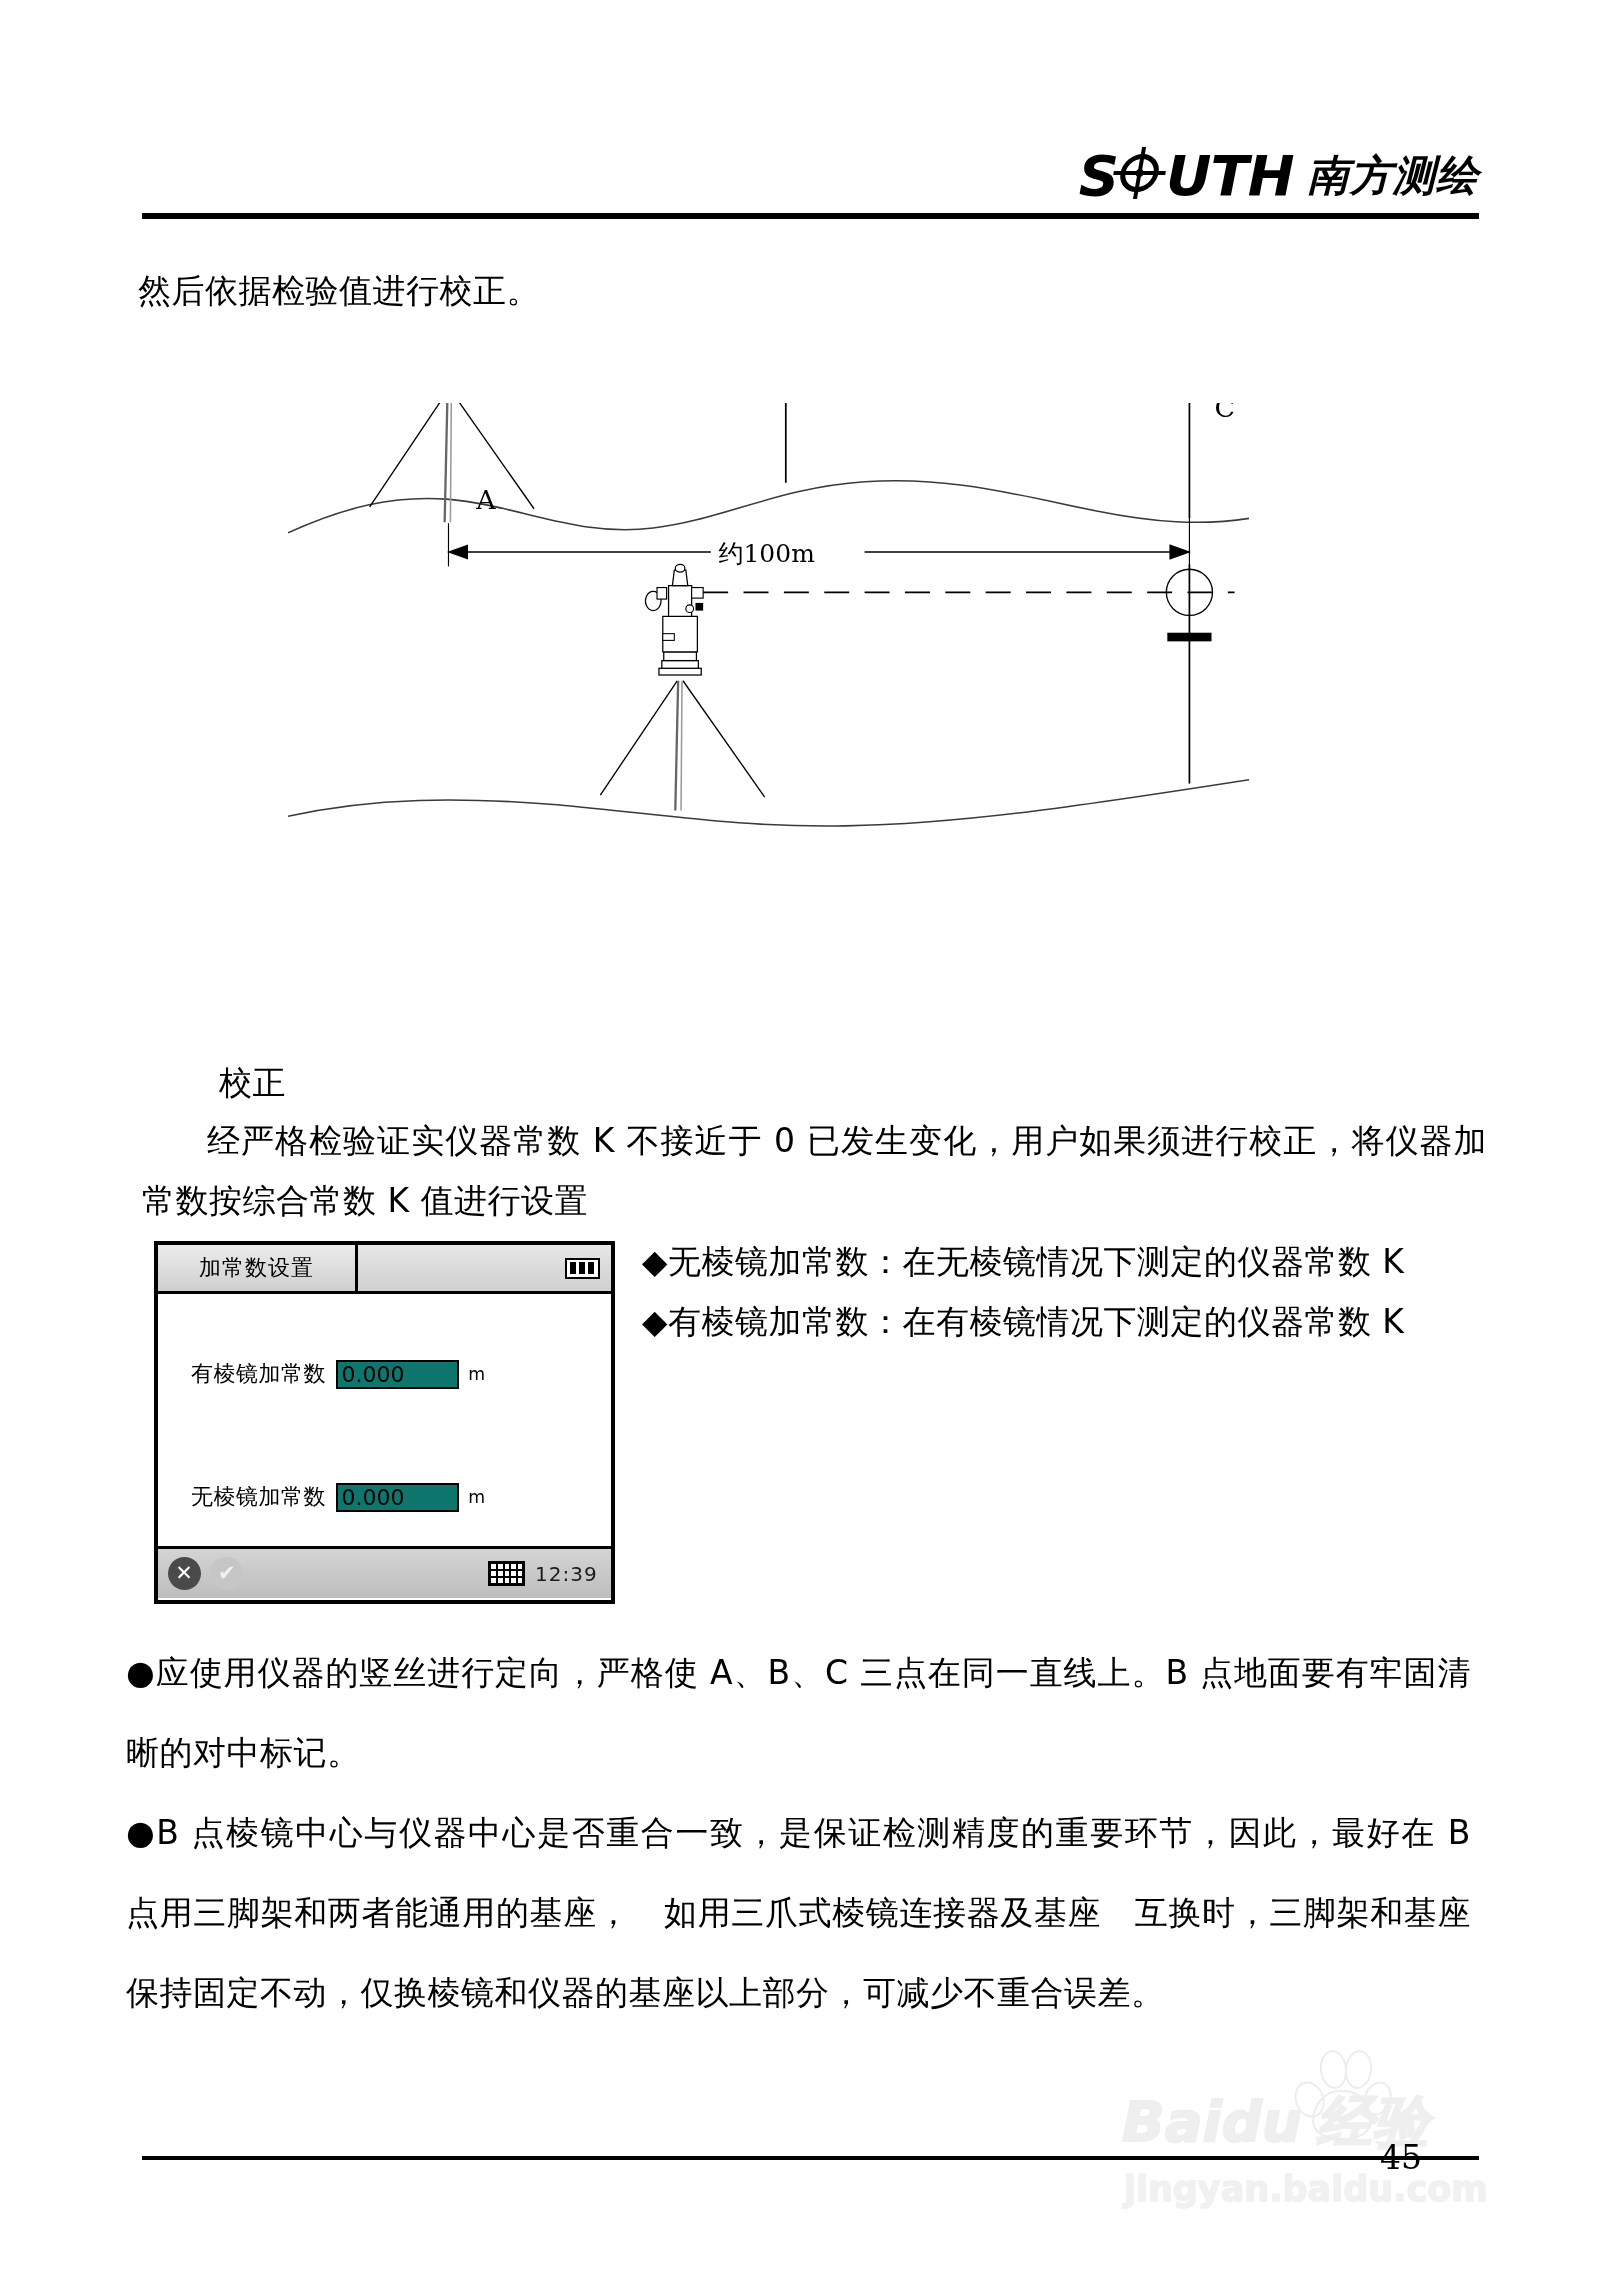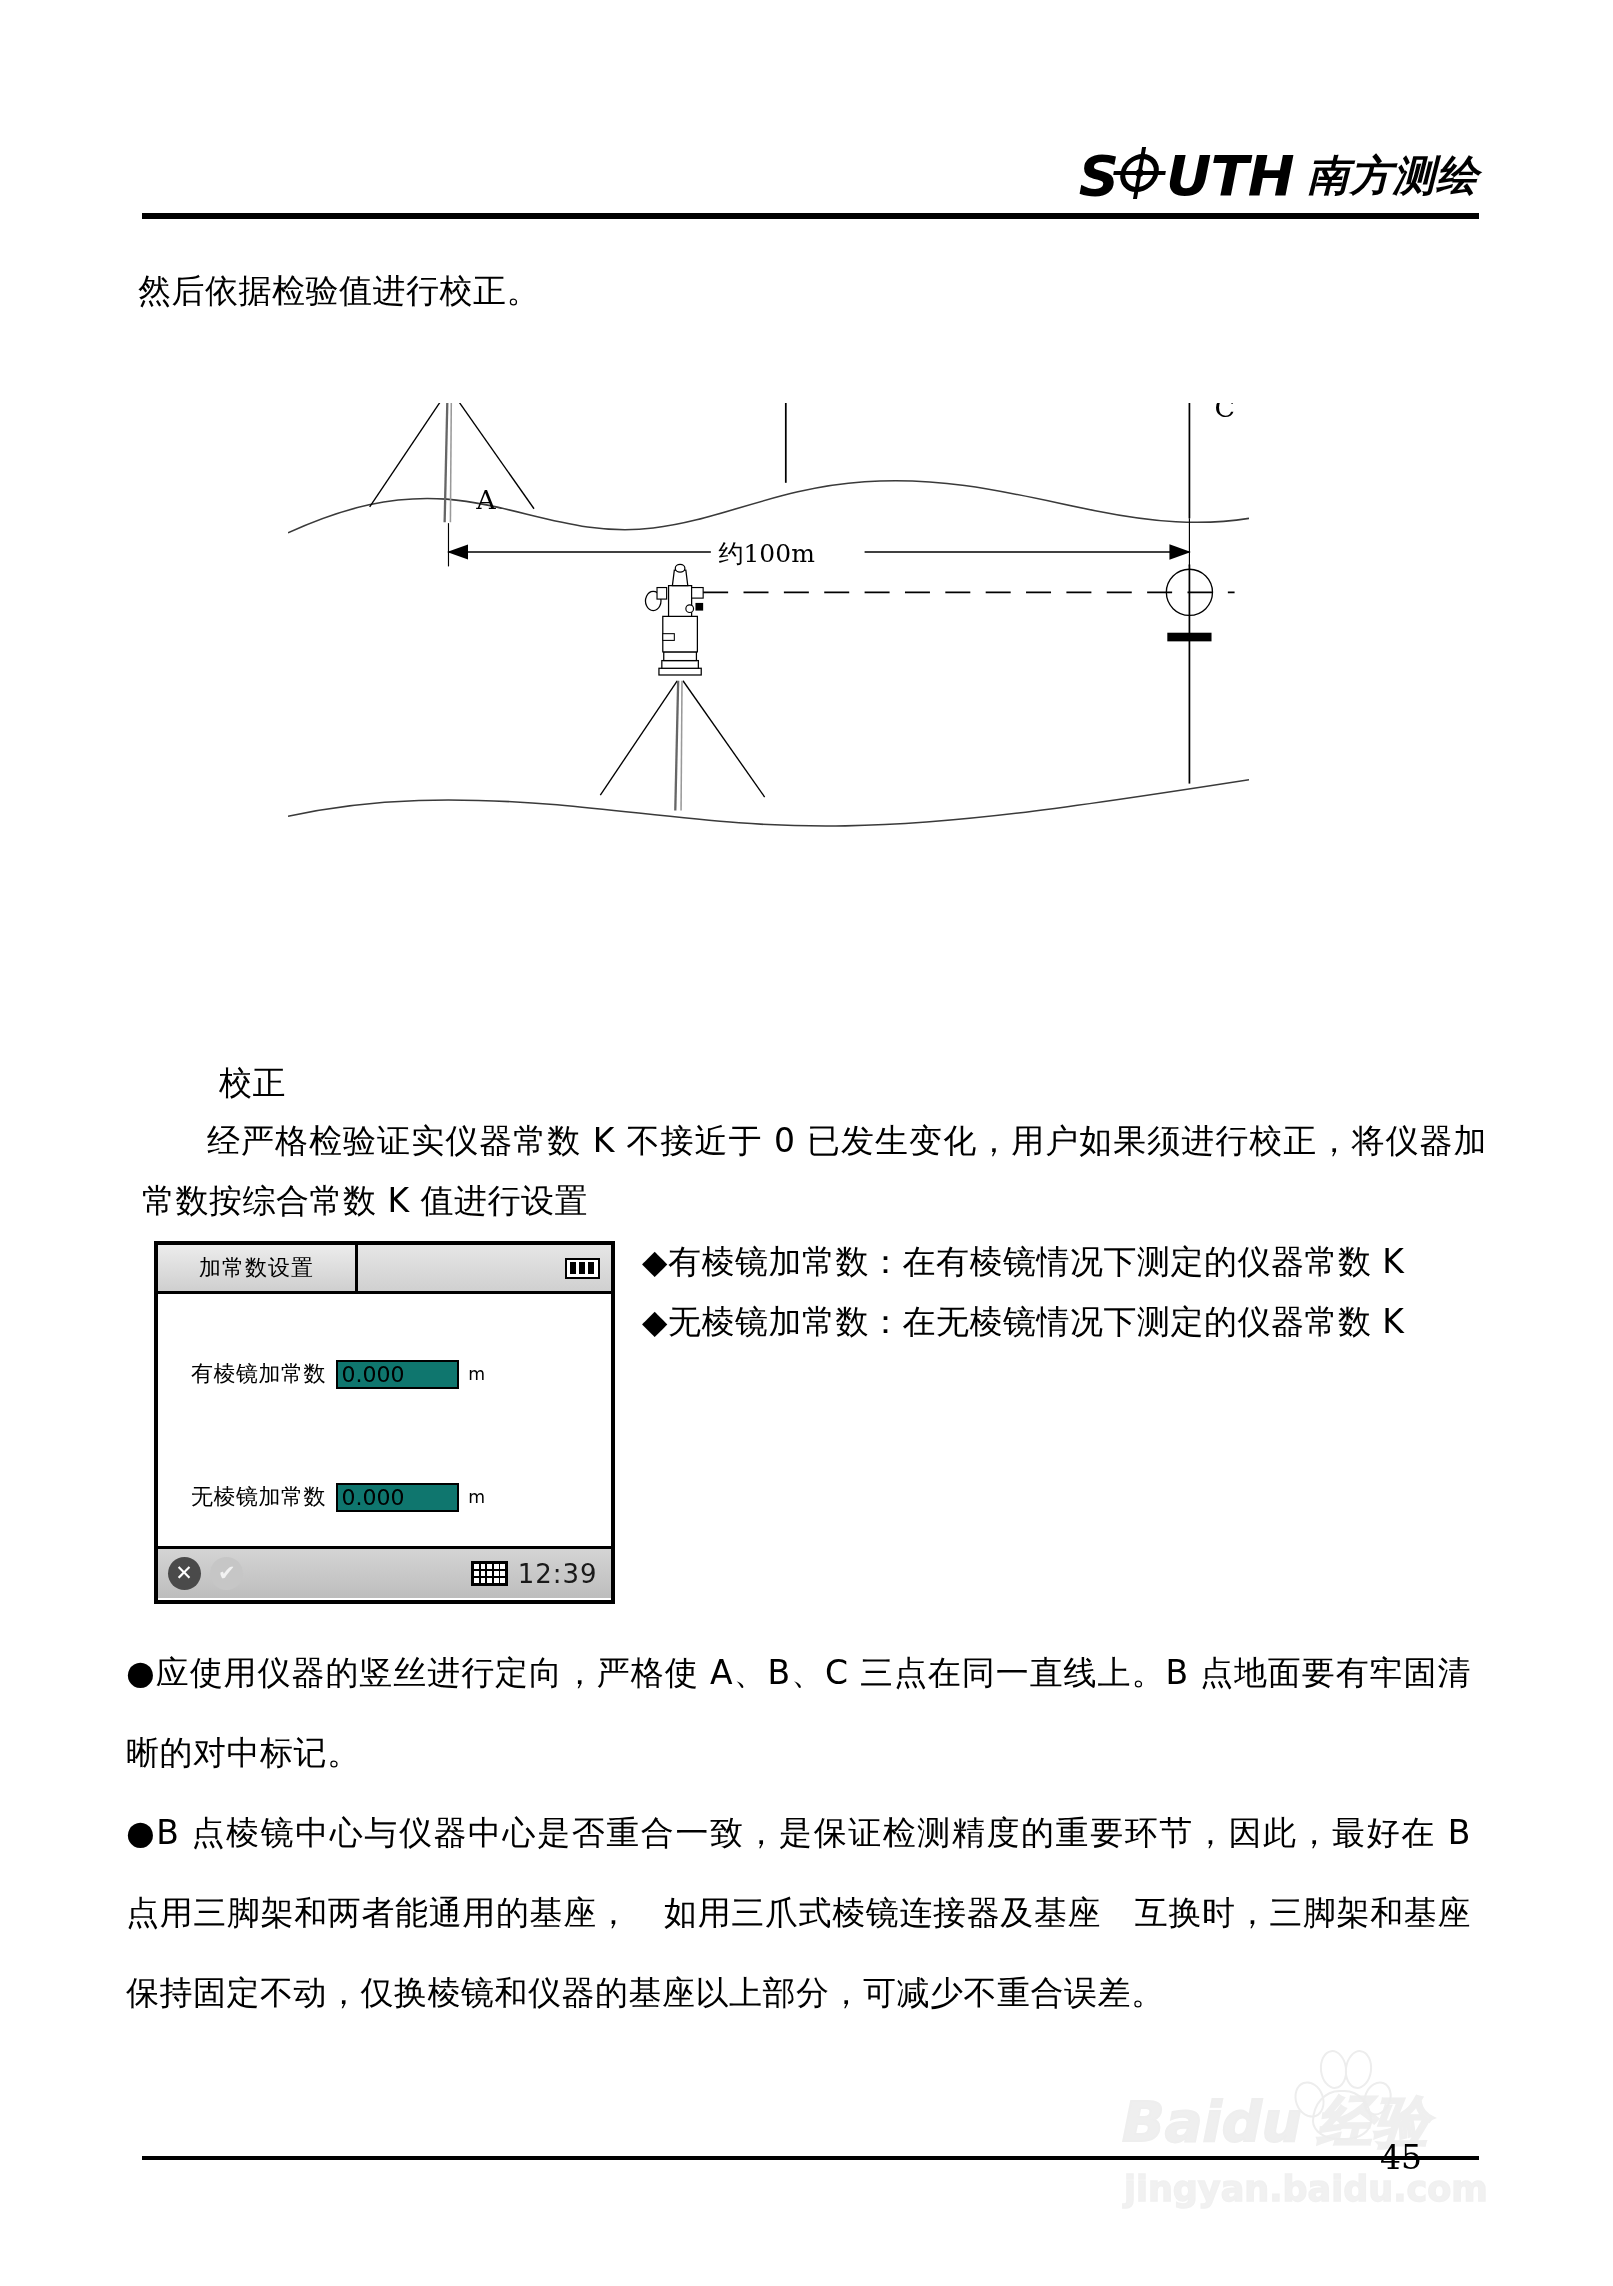"◆有棱镜加常数：在有棱镜情况下测定的仪器常数 K" span.b-line { order: before "◆无棱镜加常数：在无棱镜情况下测定的仪器常数 K" -> after "◆无棱镜加常数：在无棱镜情况下测定的仪器常数 K" }
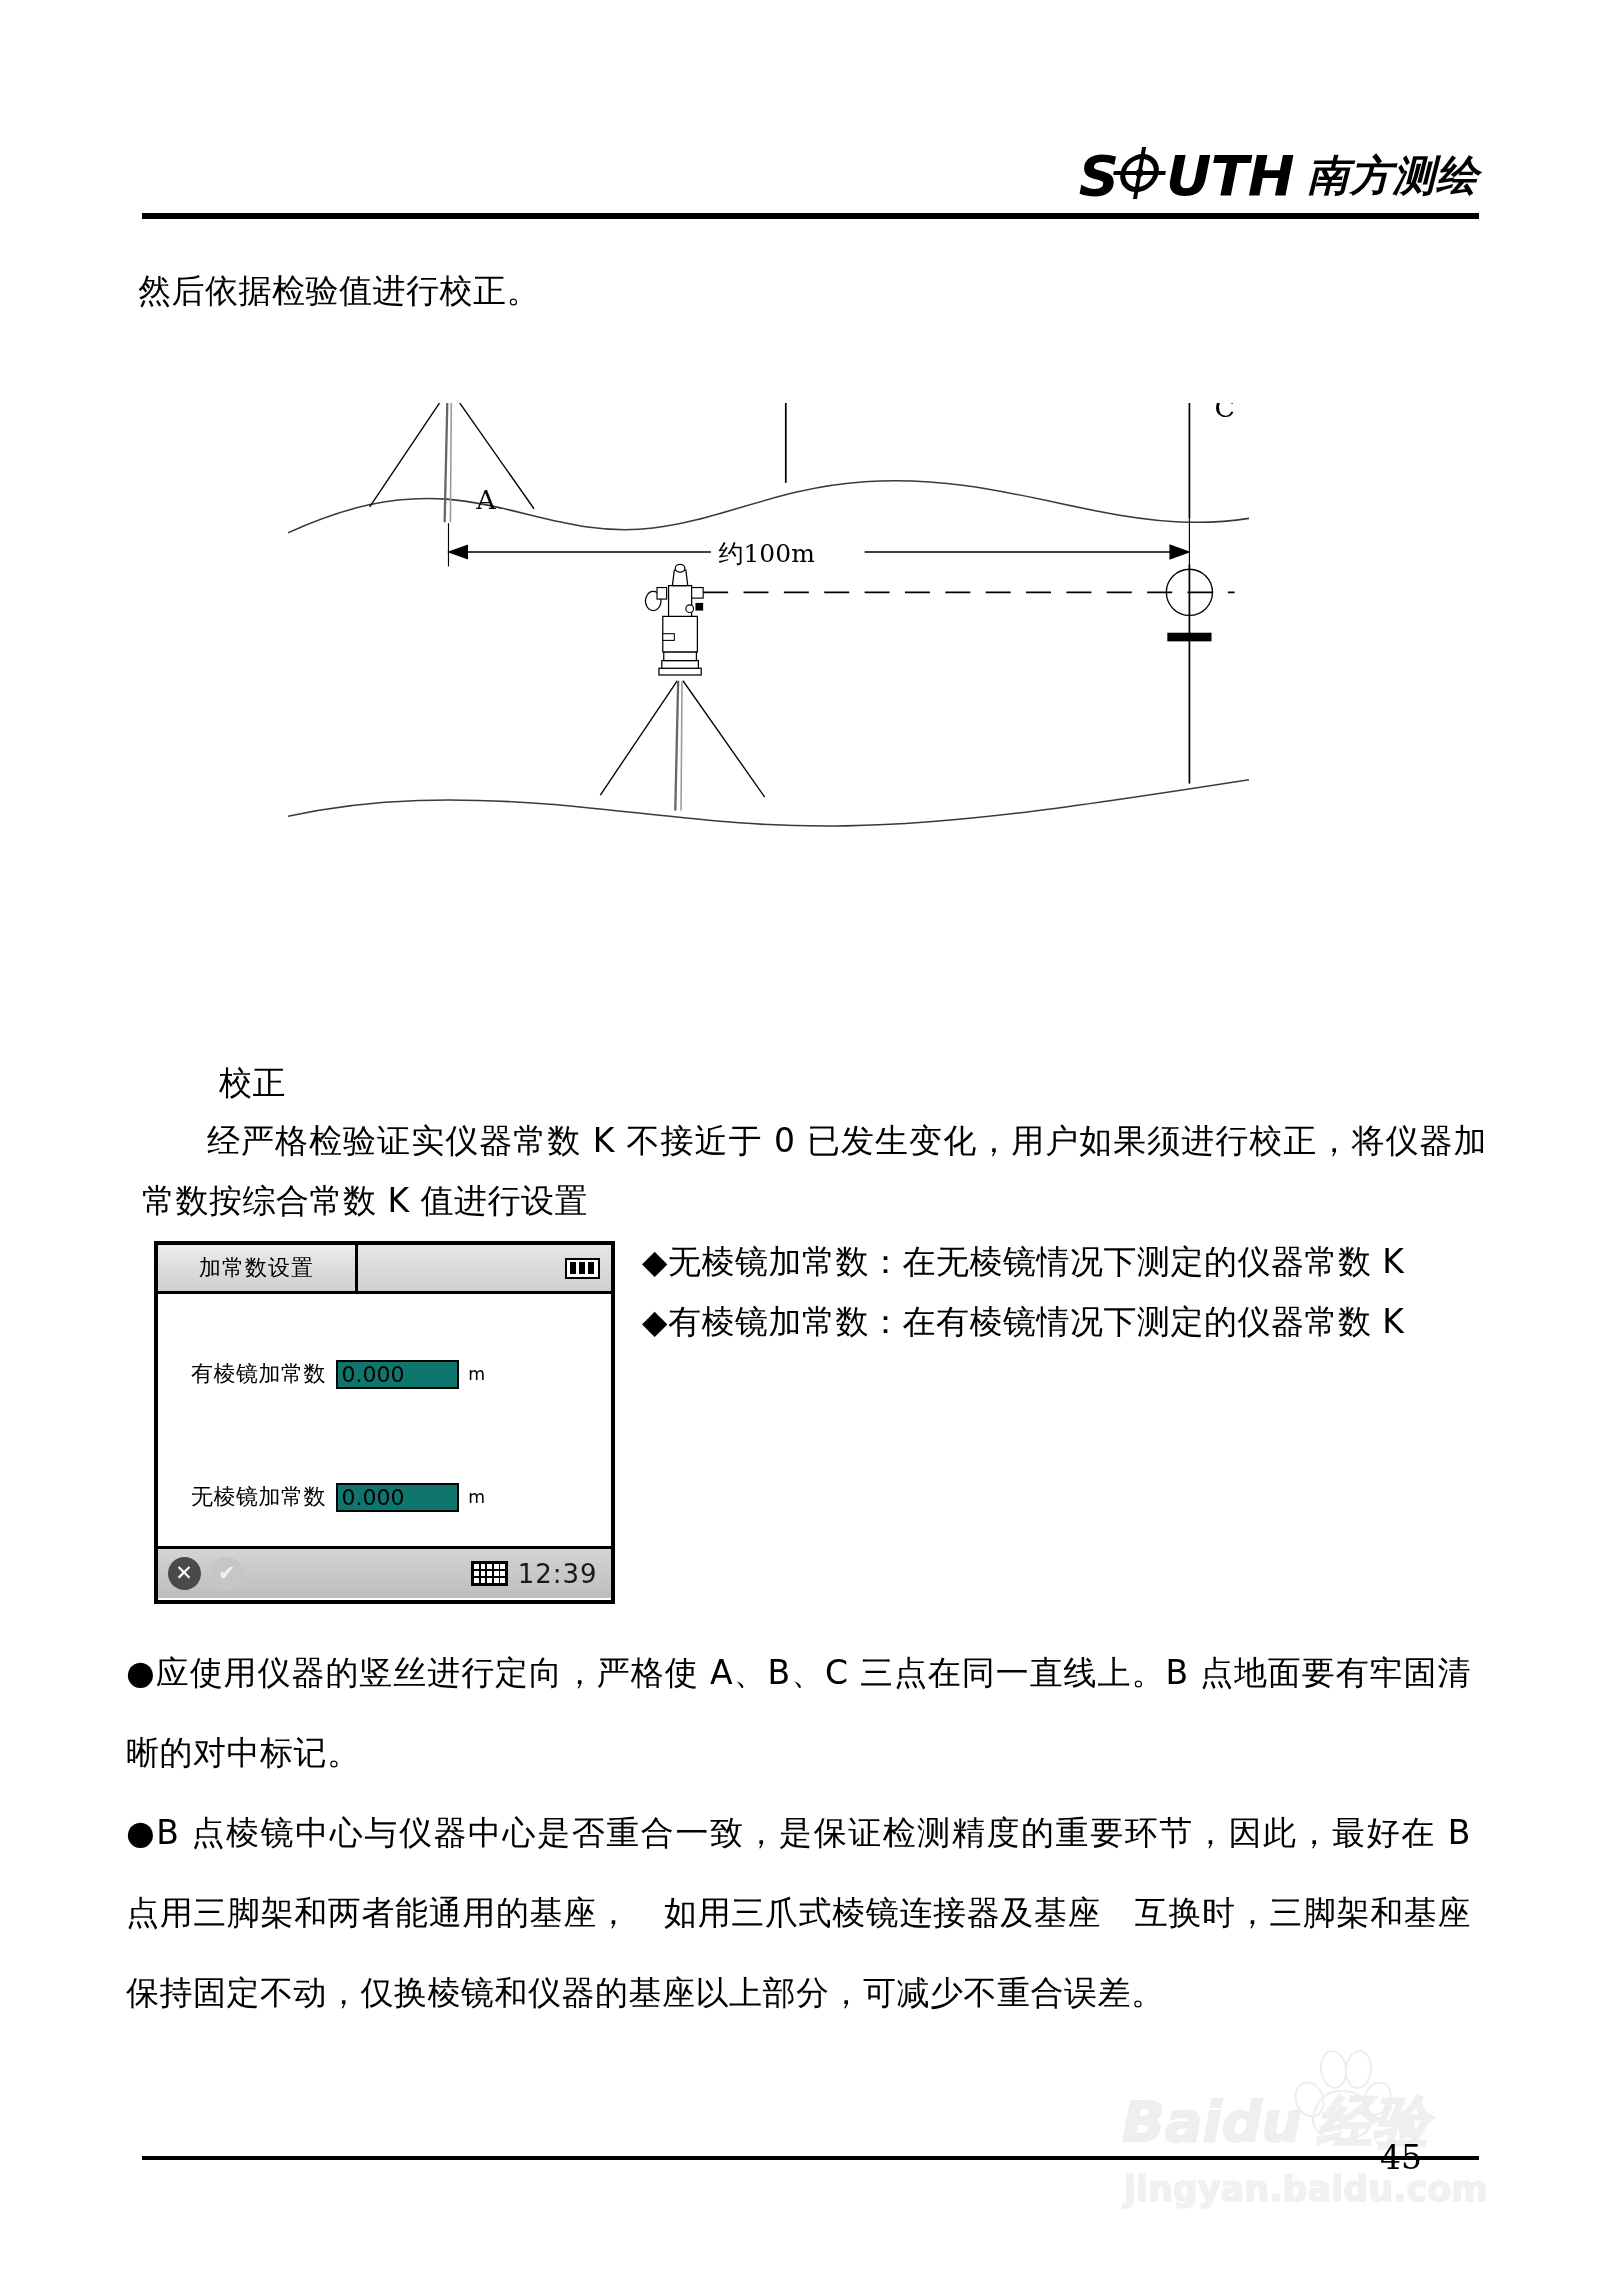"12:39" .clock { font-size: 26px -> 20px }
